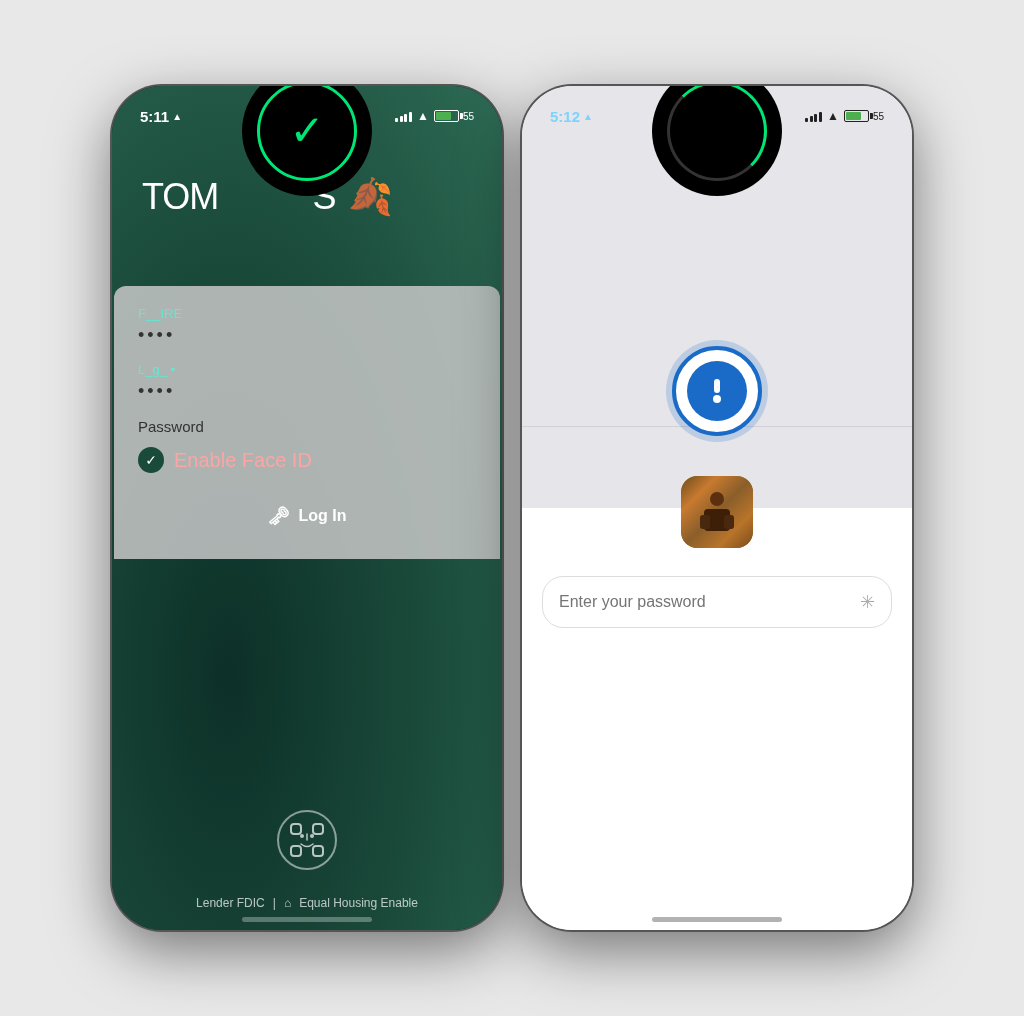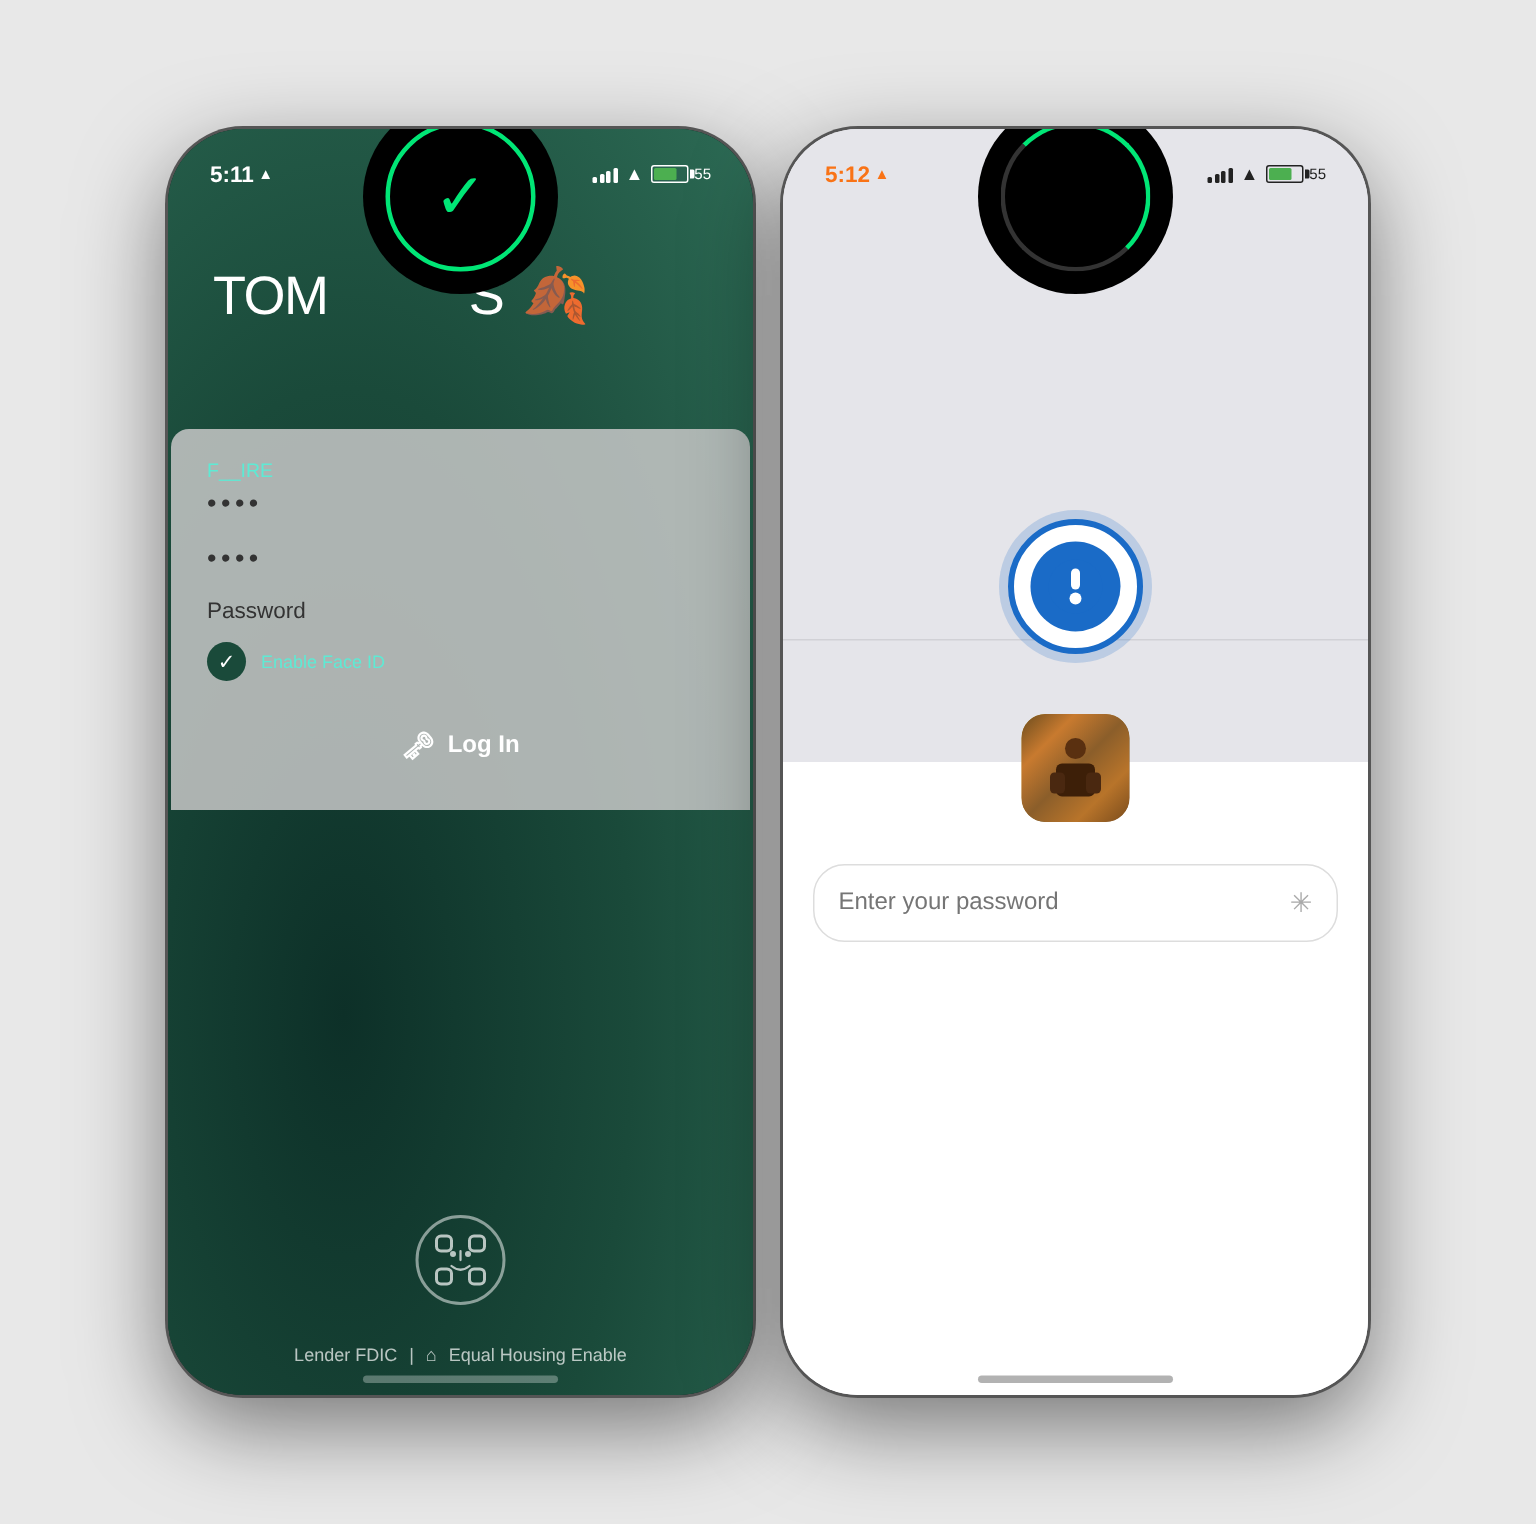"5:12" .status-time.dark { color: #f97316 -> #7dd3fc }
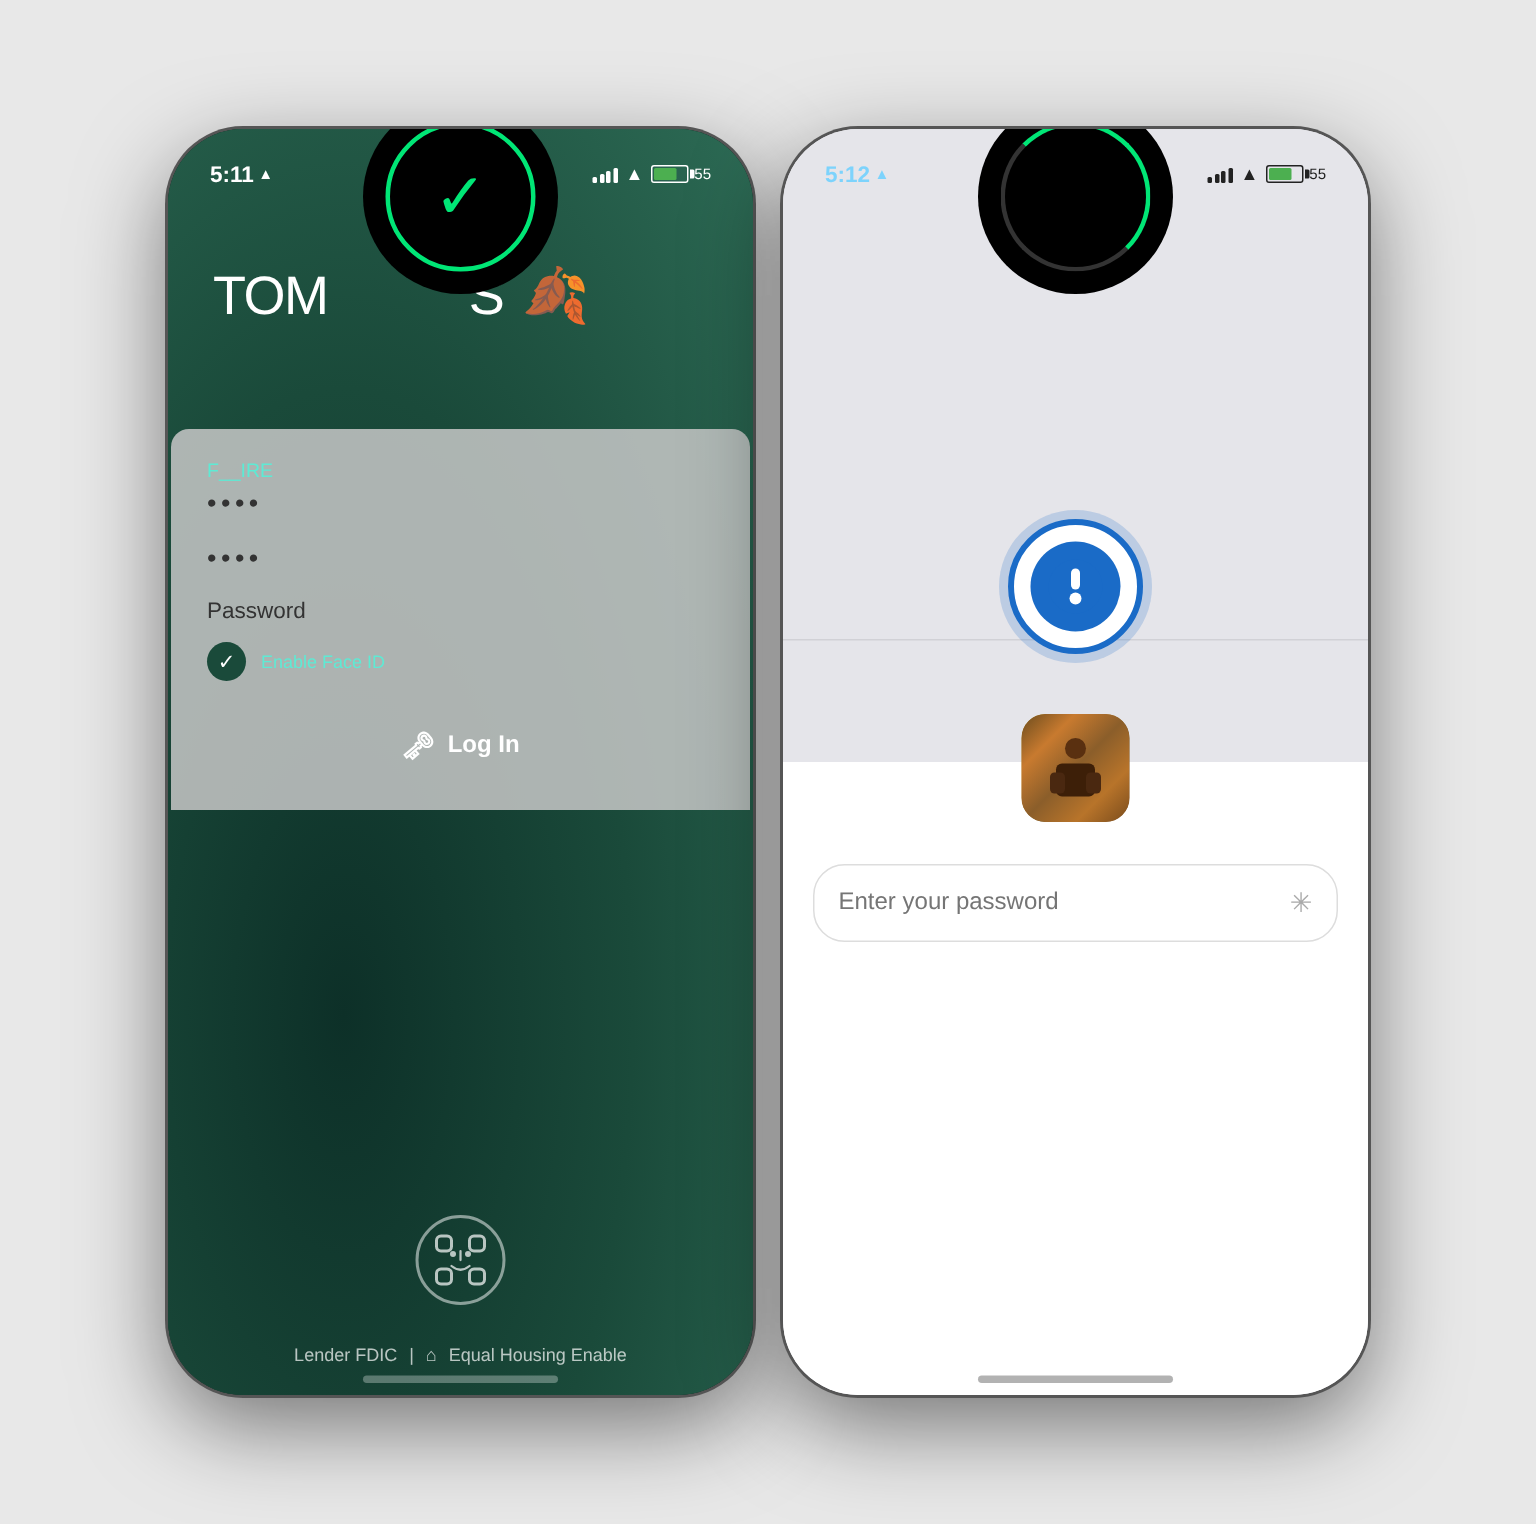"L_g_ •" div.form-label { html: none -> <div>L_g_ •</div> }
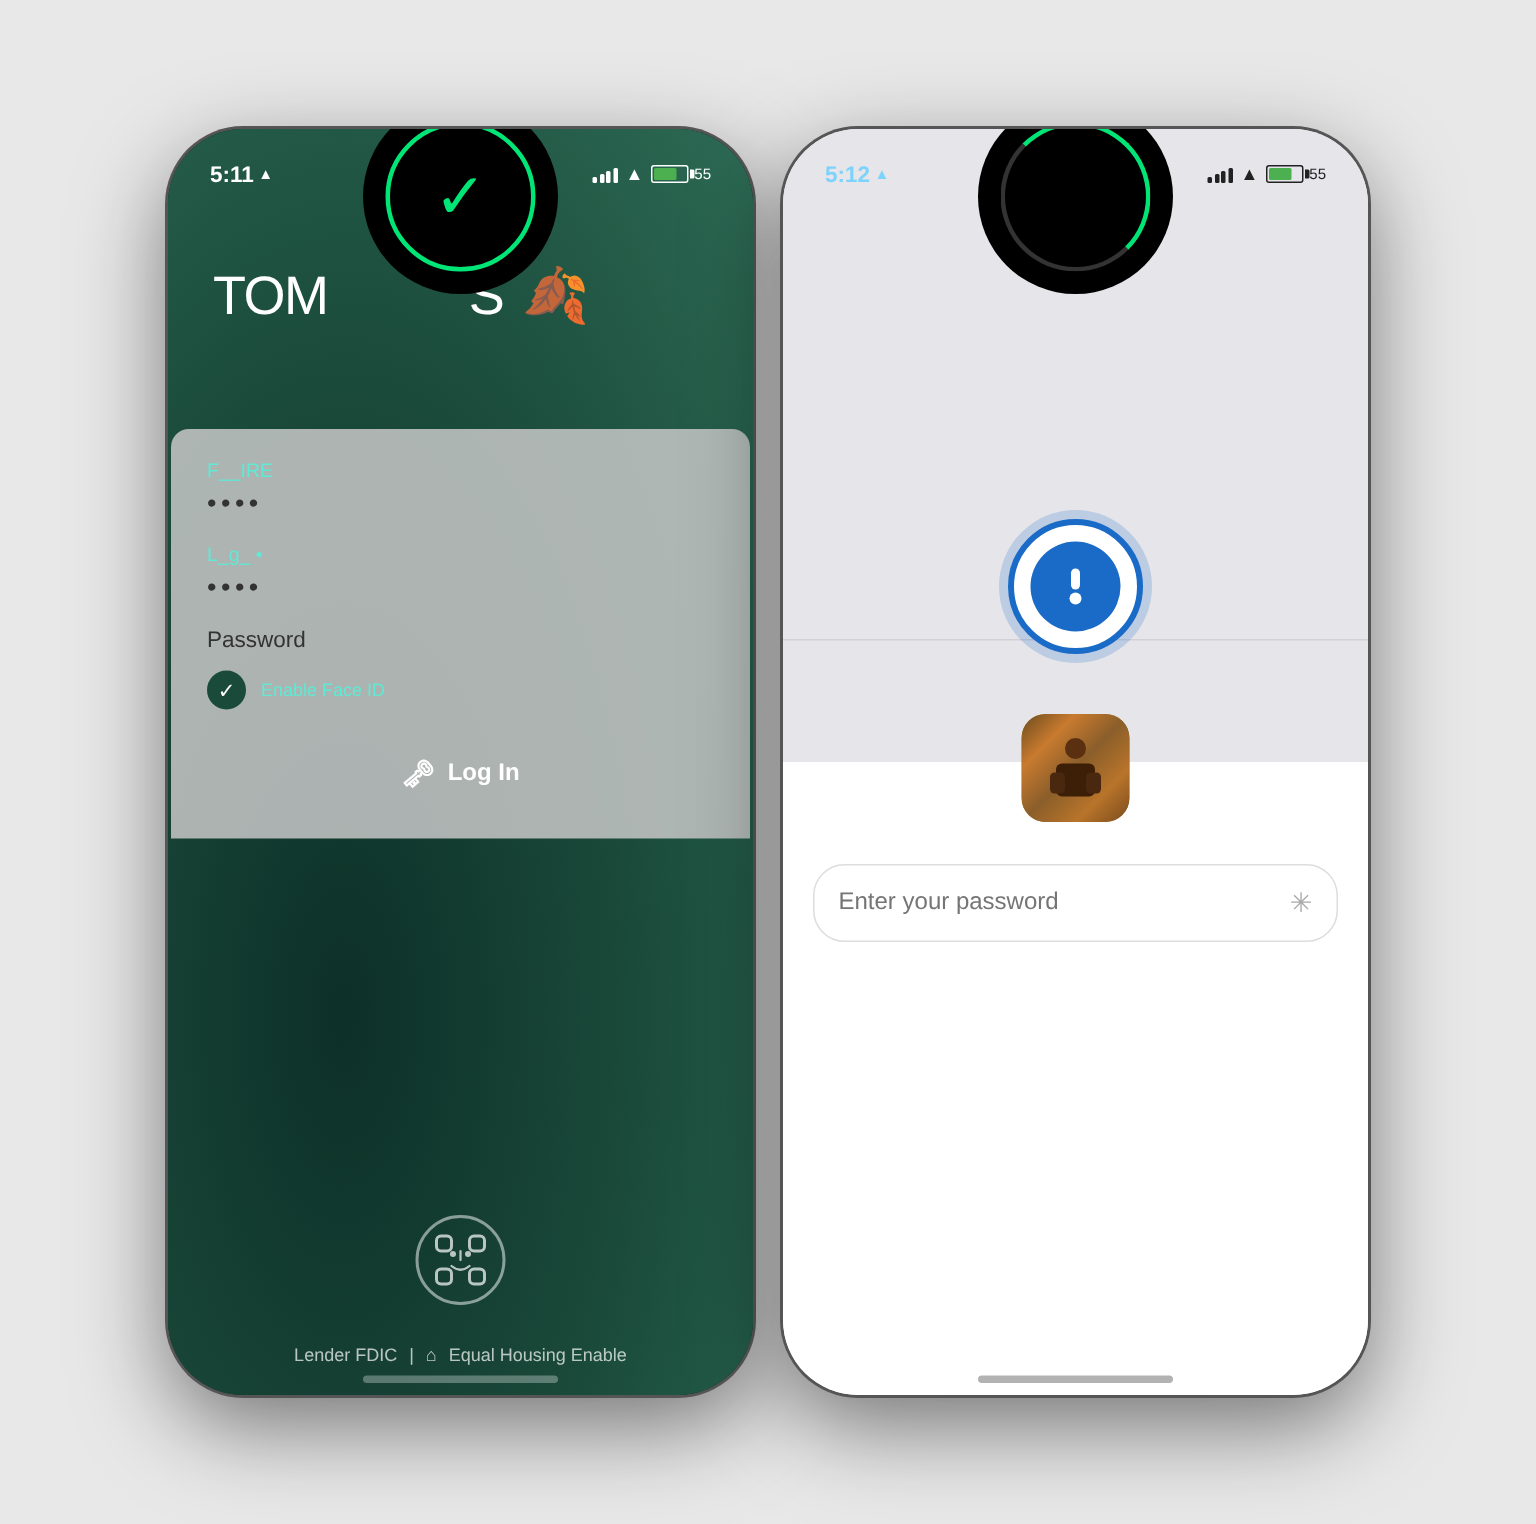"Enable Face ID" .face-id-text { color: #5eead4 -> #fca5a5; font-size: 12px -> 20px }
